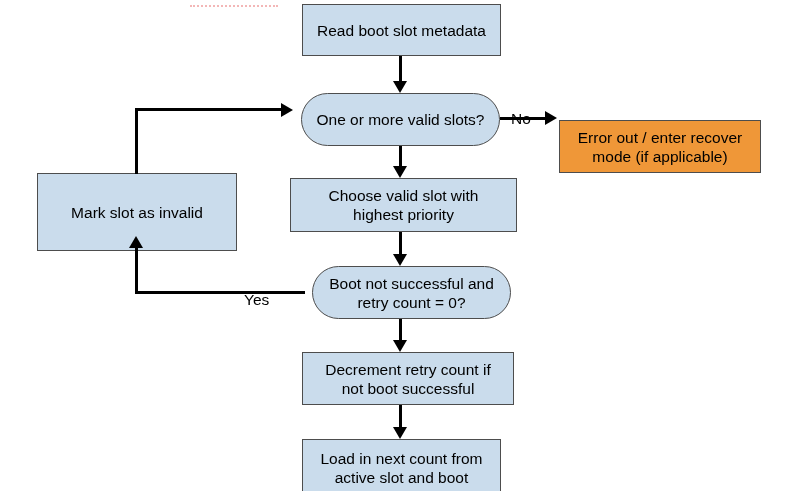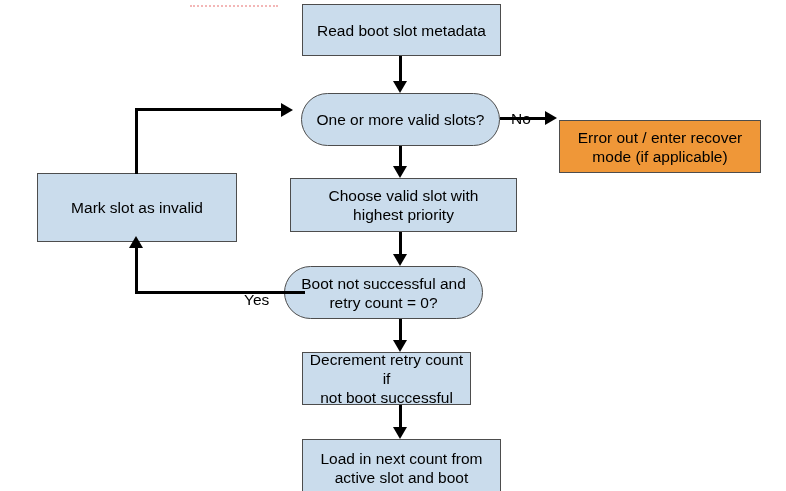"Mark slot as invalid" div.node { height: 69px -> 78px }
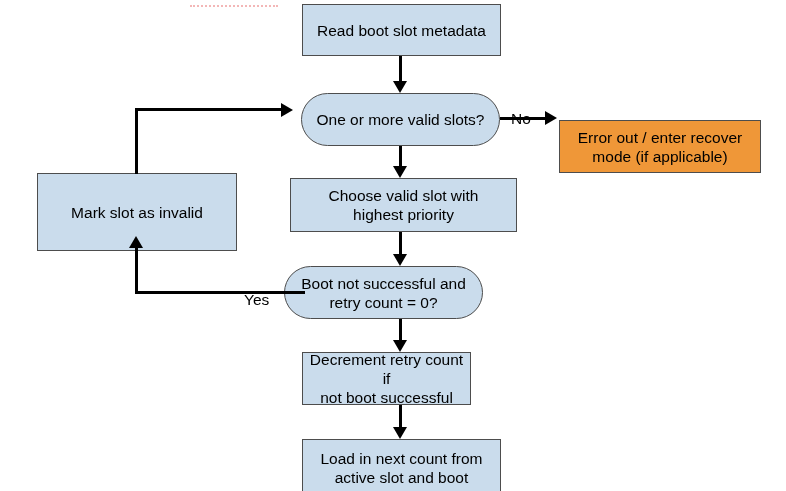"Boot not successful and" div.node { left: 284px -> 312px }
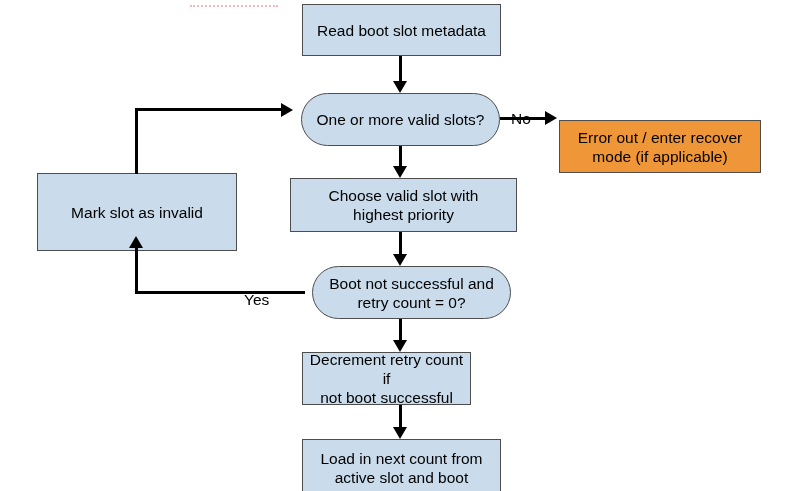"Decrement retry count if" div.node { width: 169px -> 212px }
